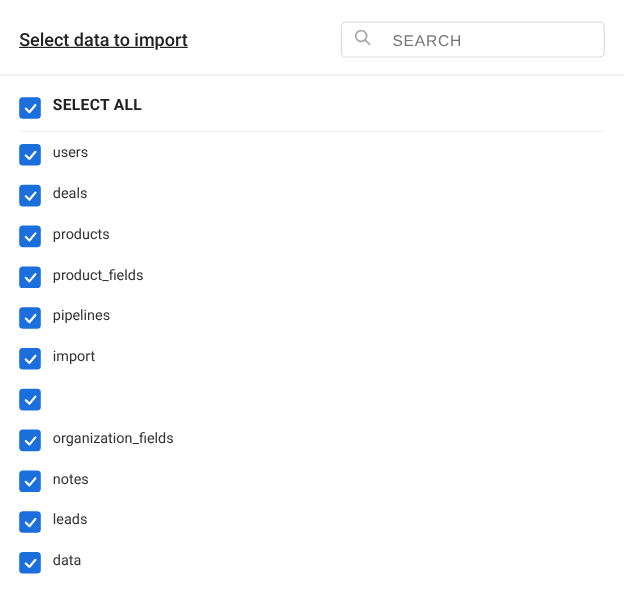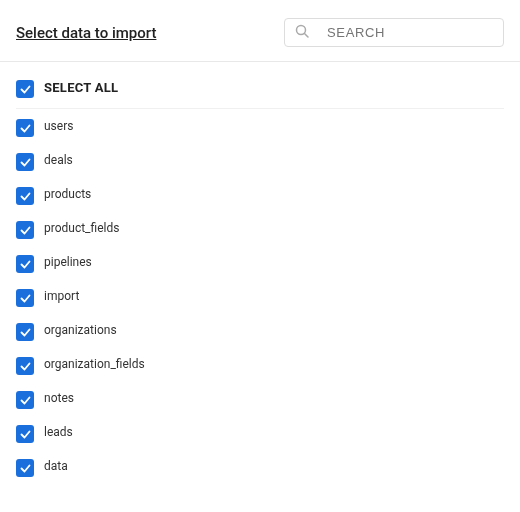"organizations" span.item-label { html: <span>organizations</span> -> none }
